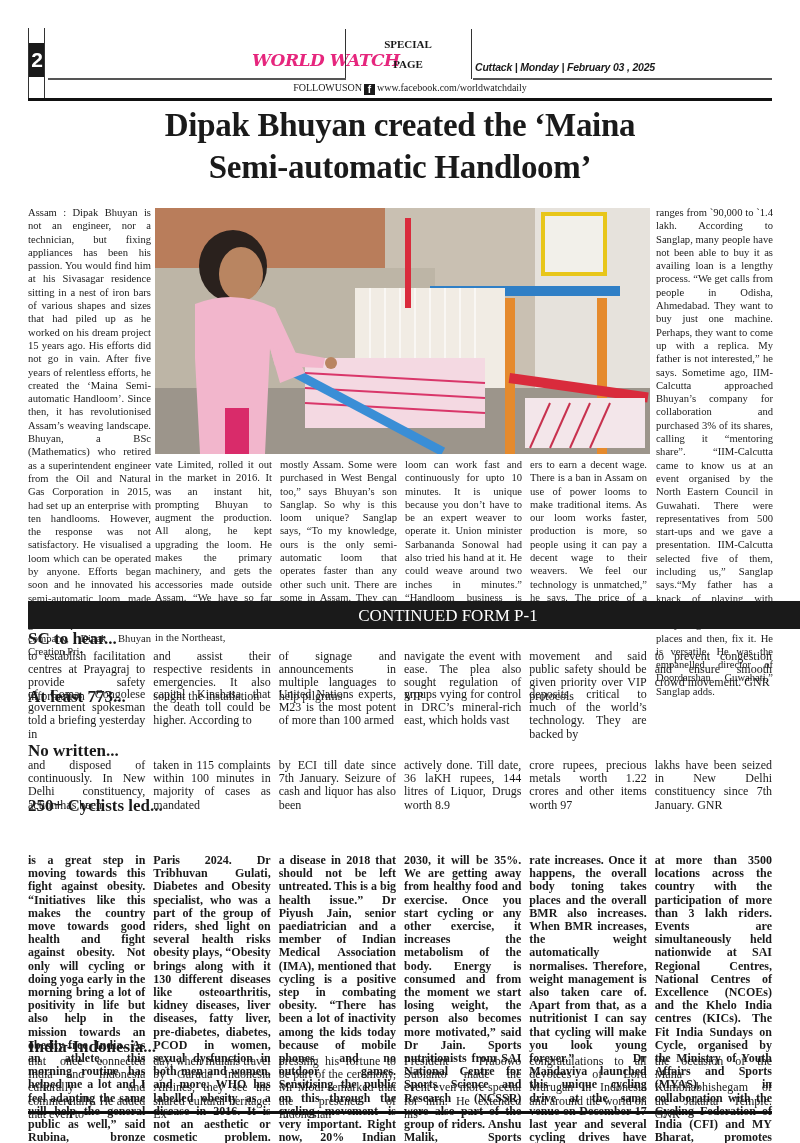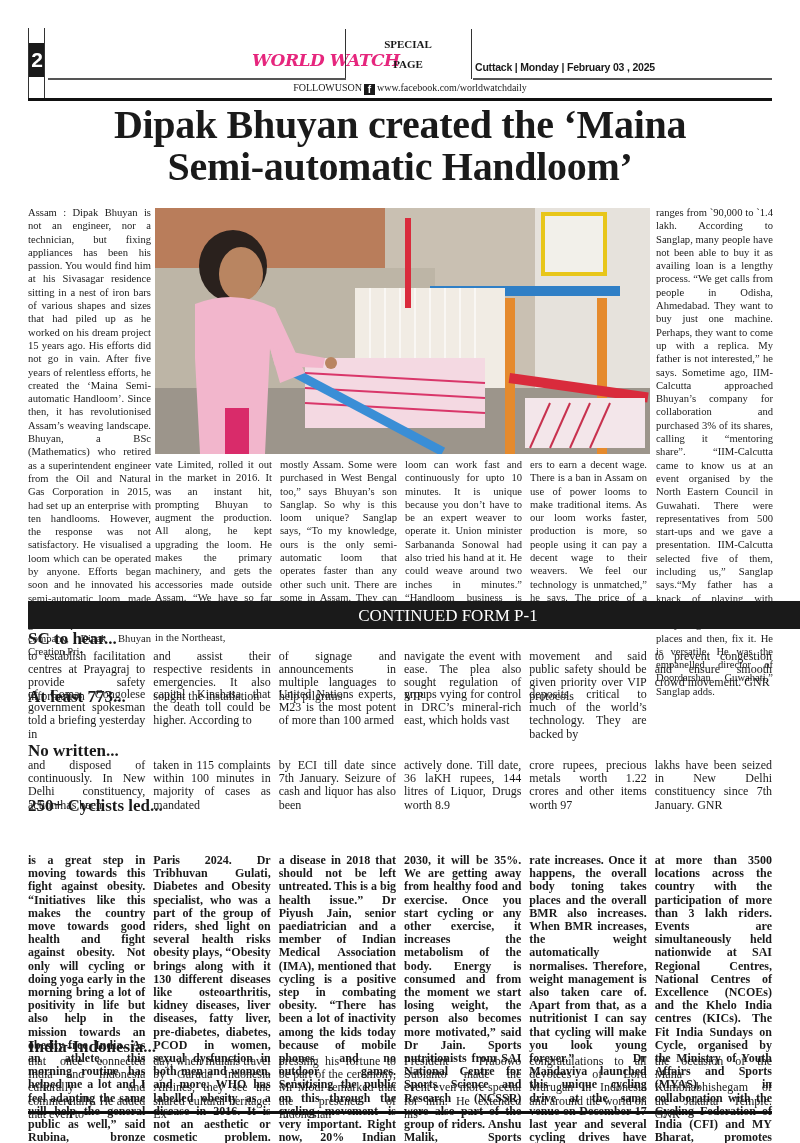"Cuttack | Monday | February" .dateline { font-style: none -> italic }
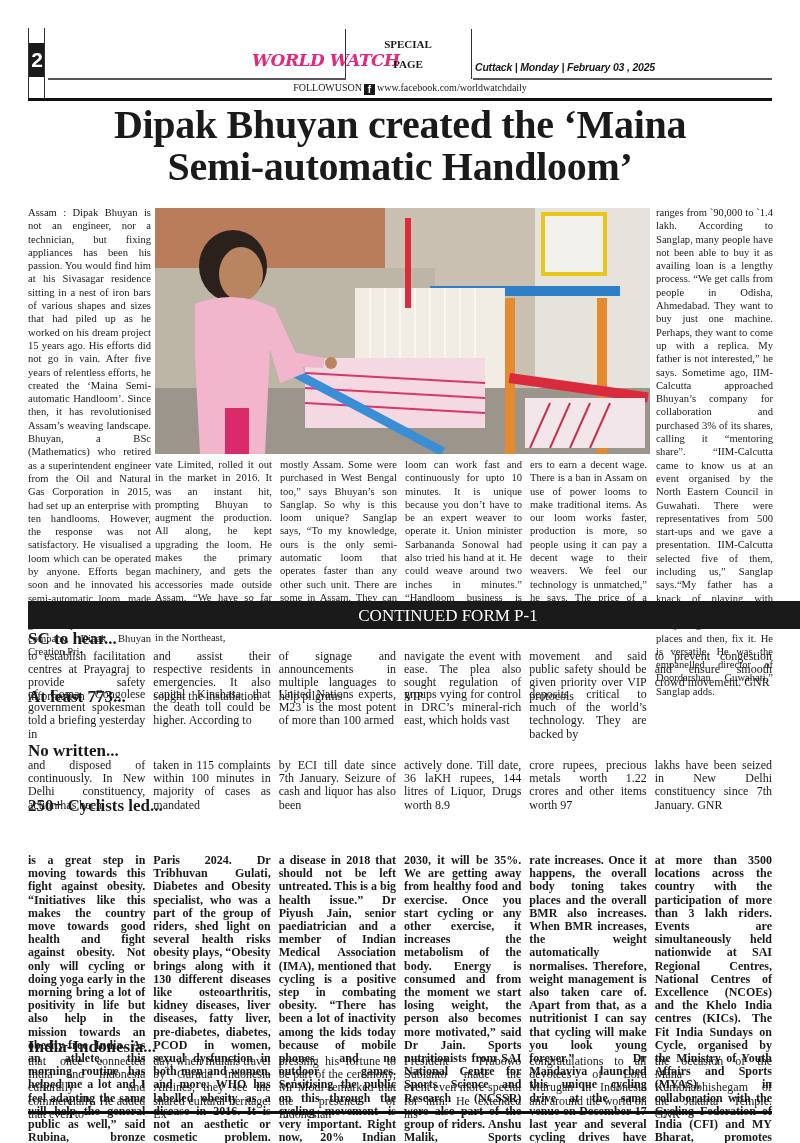"Dipak Bhuyan created the ‘Maina" .headline { font-size: 40px -> 33px }
